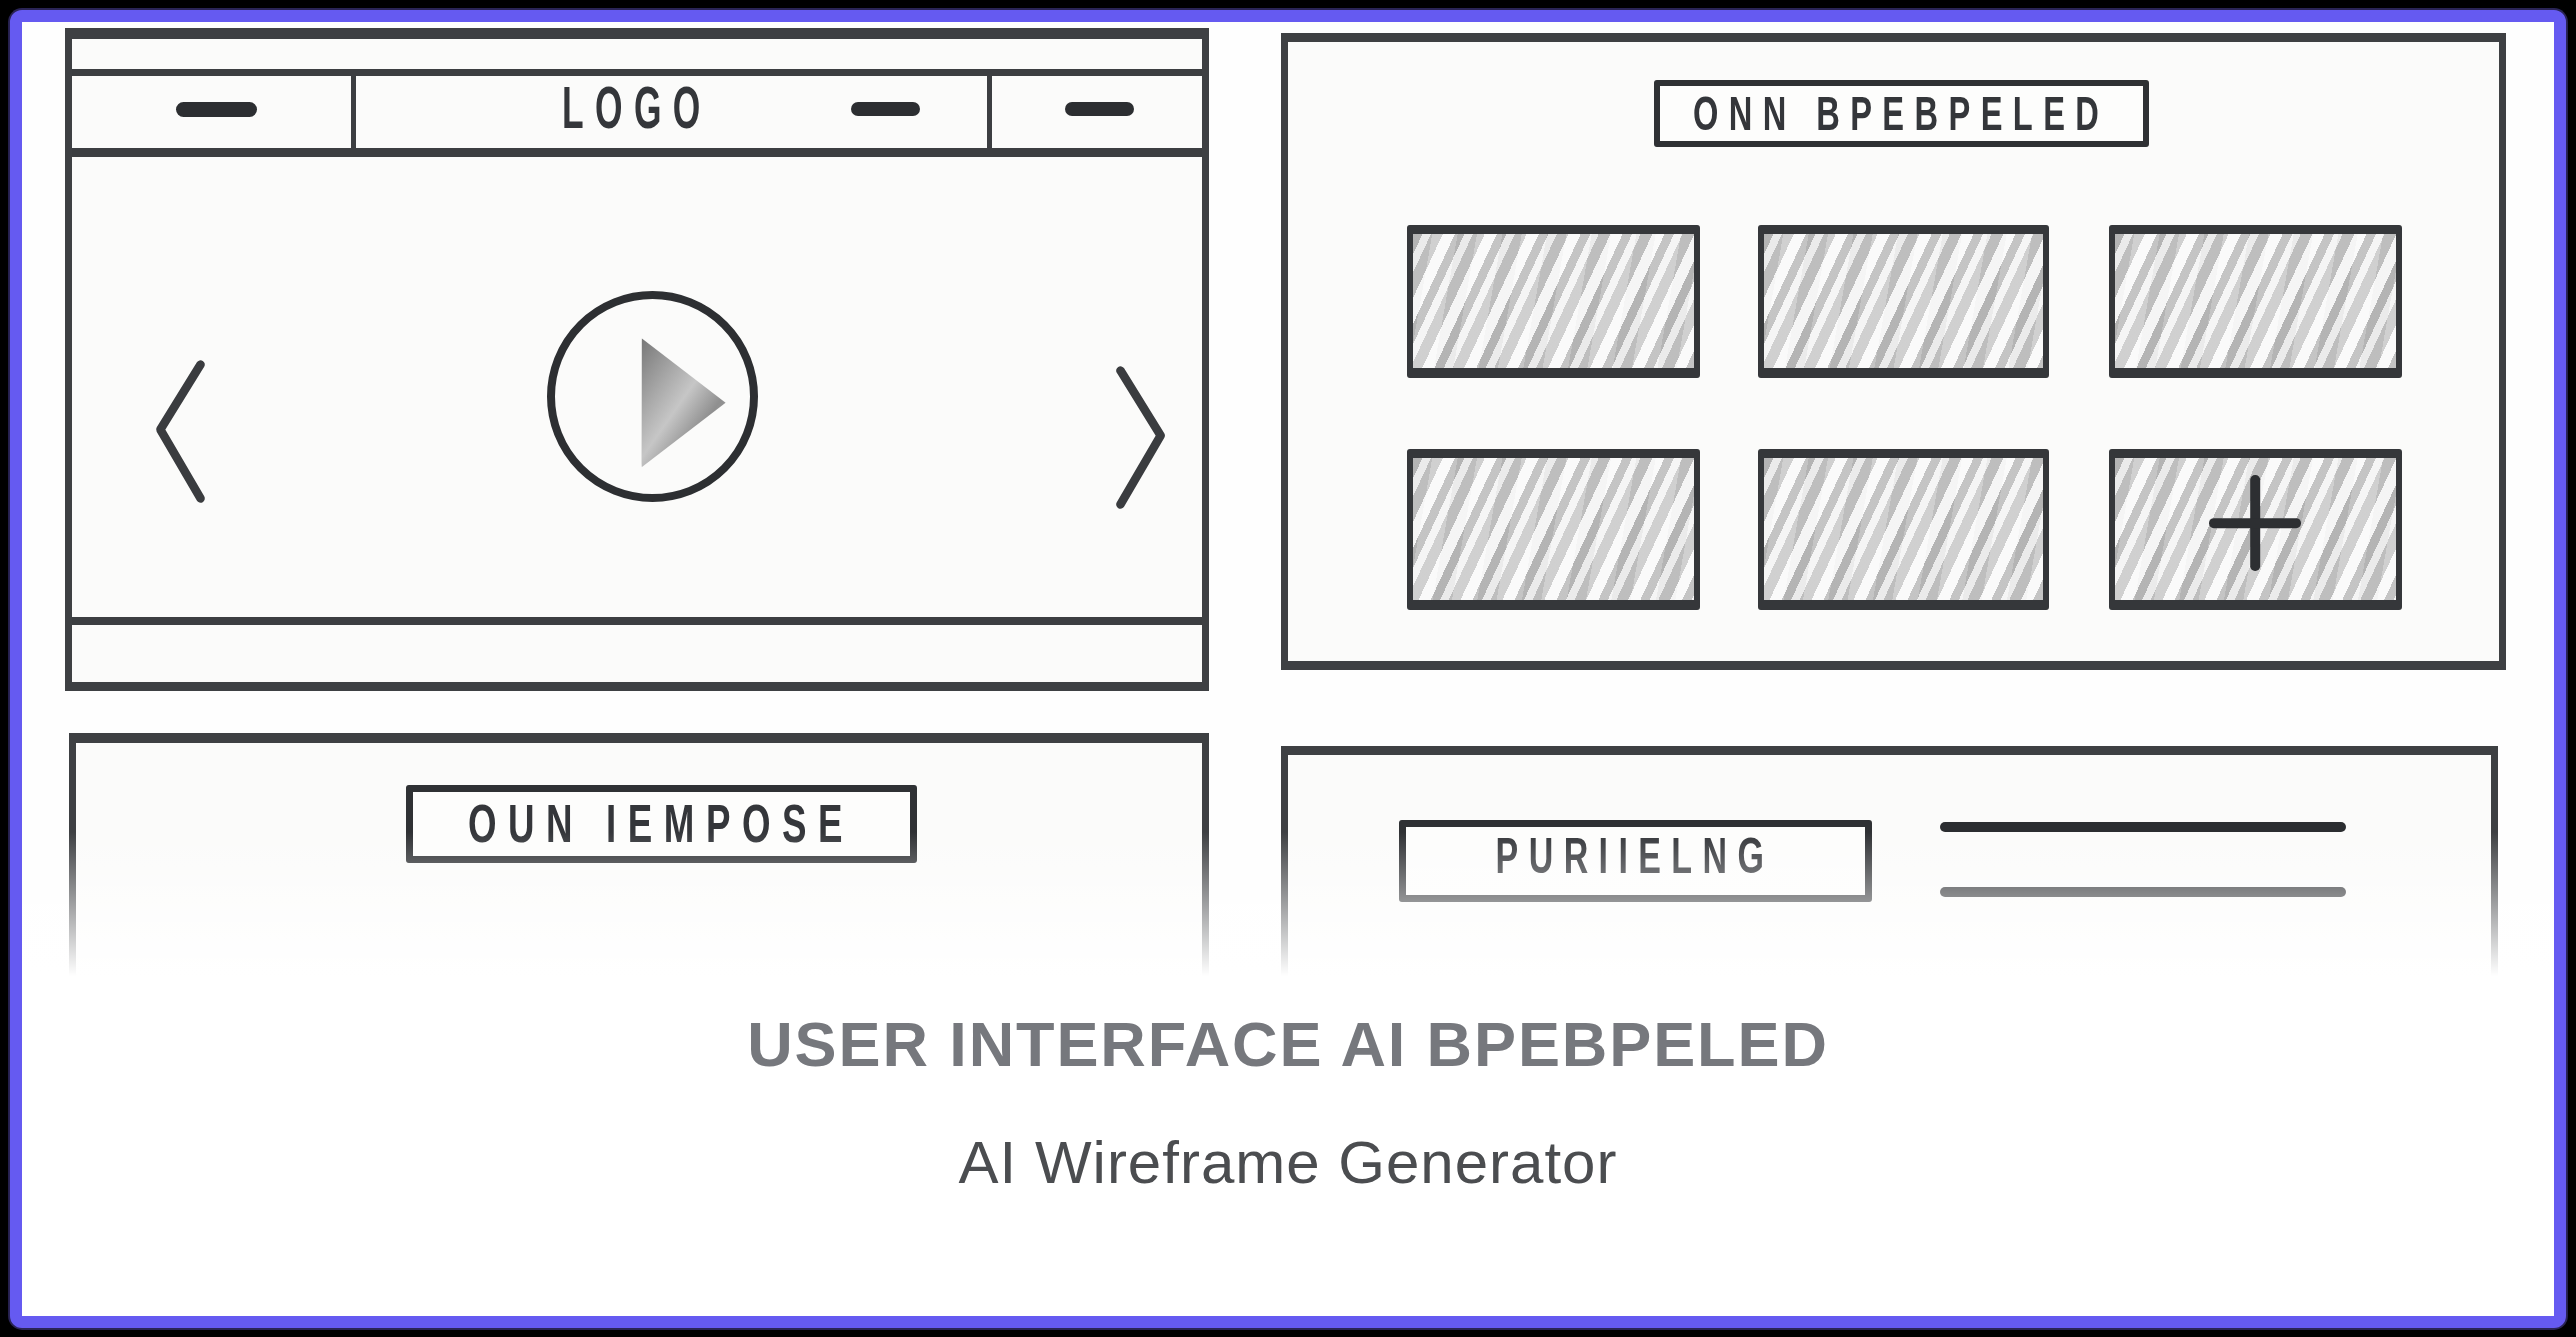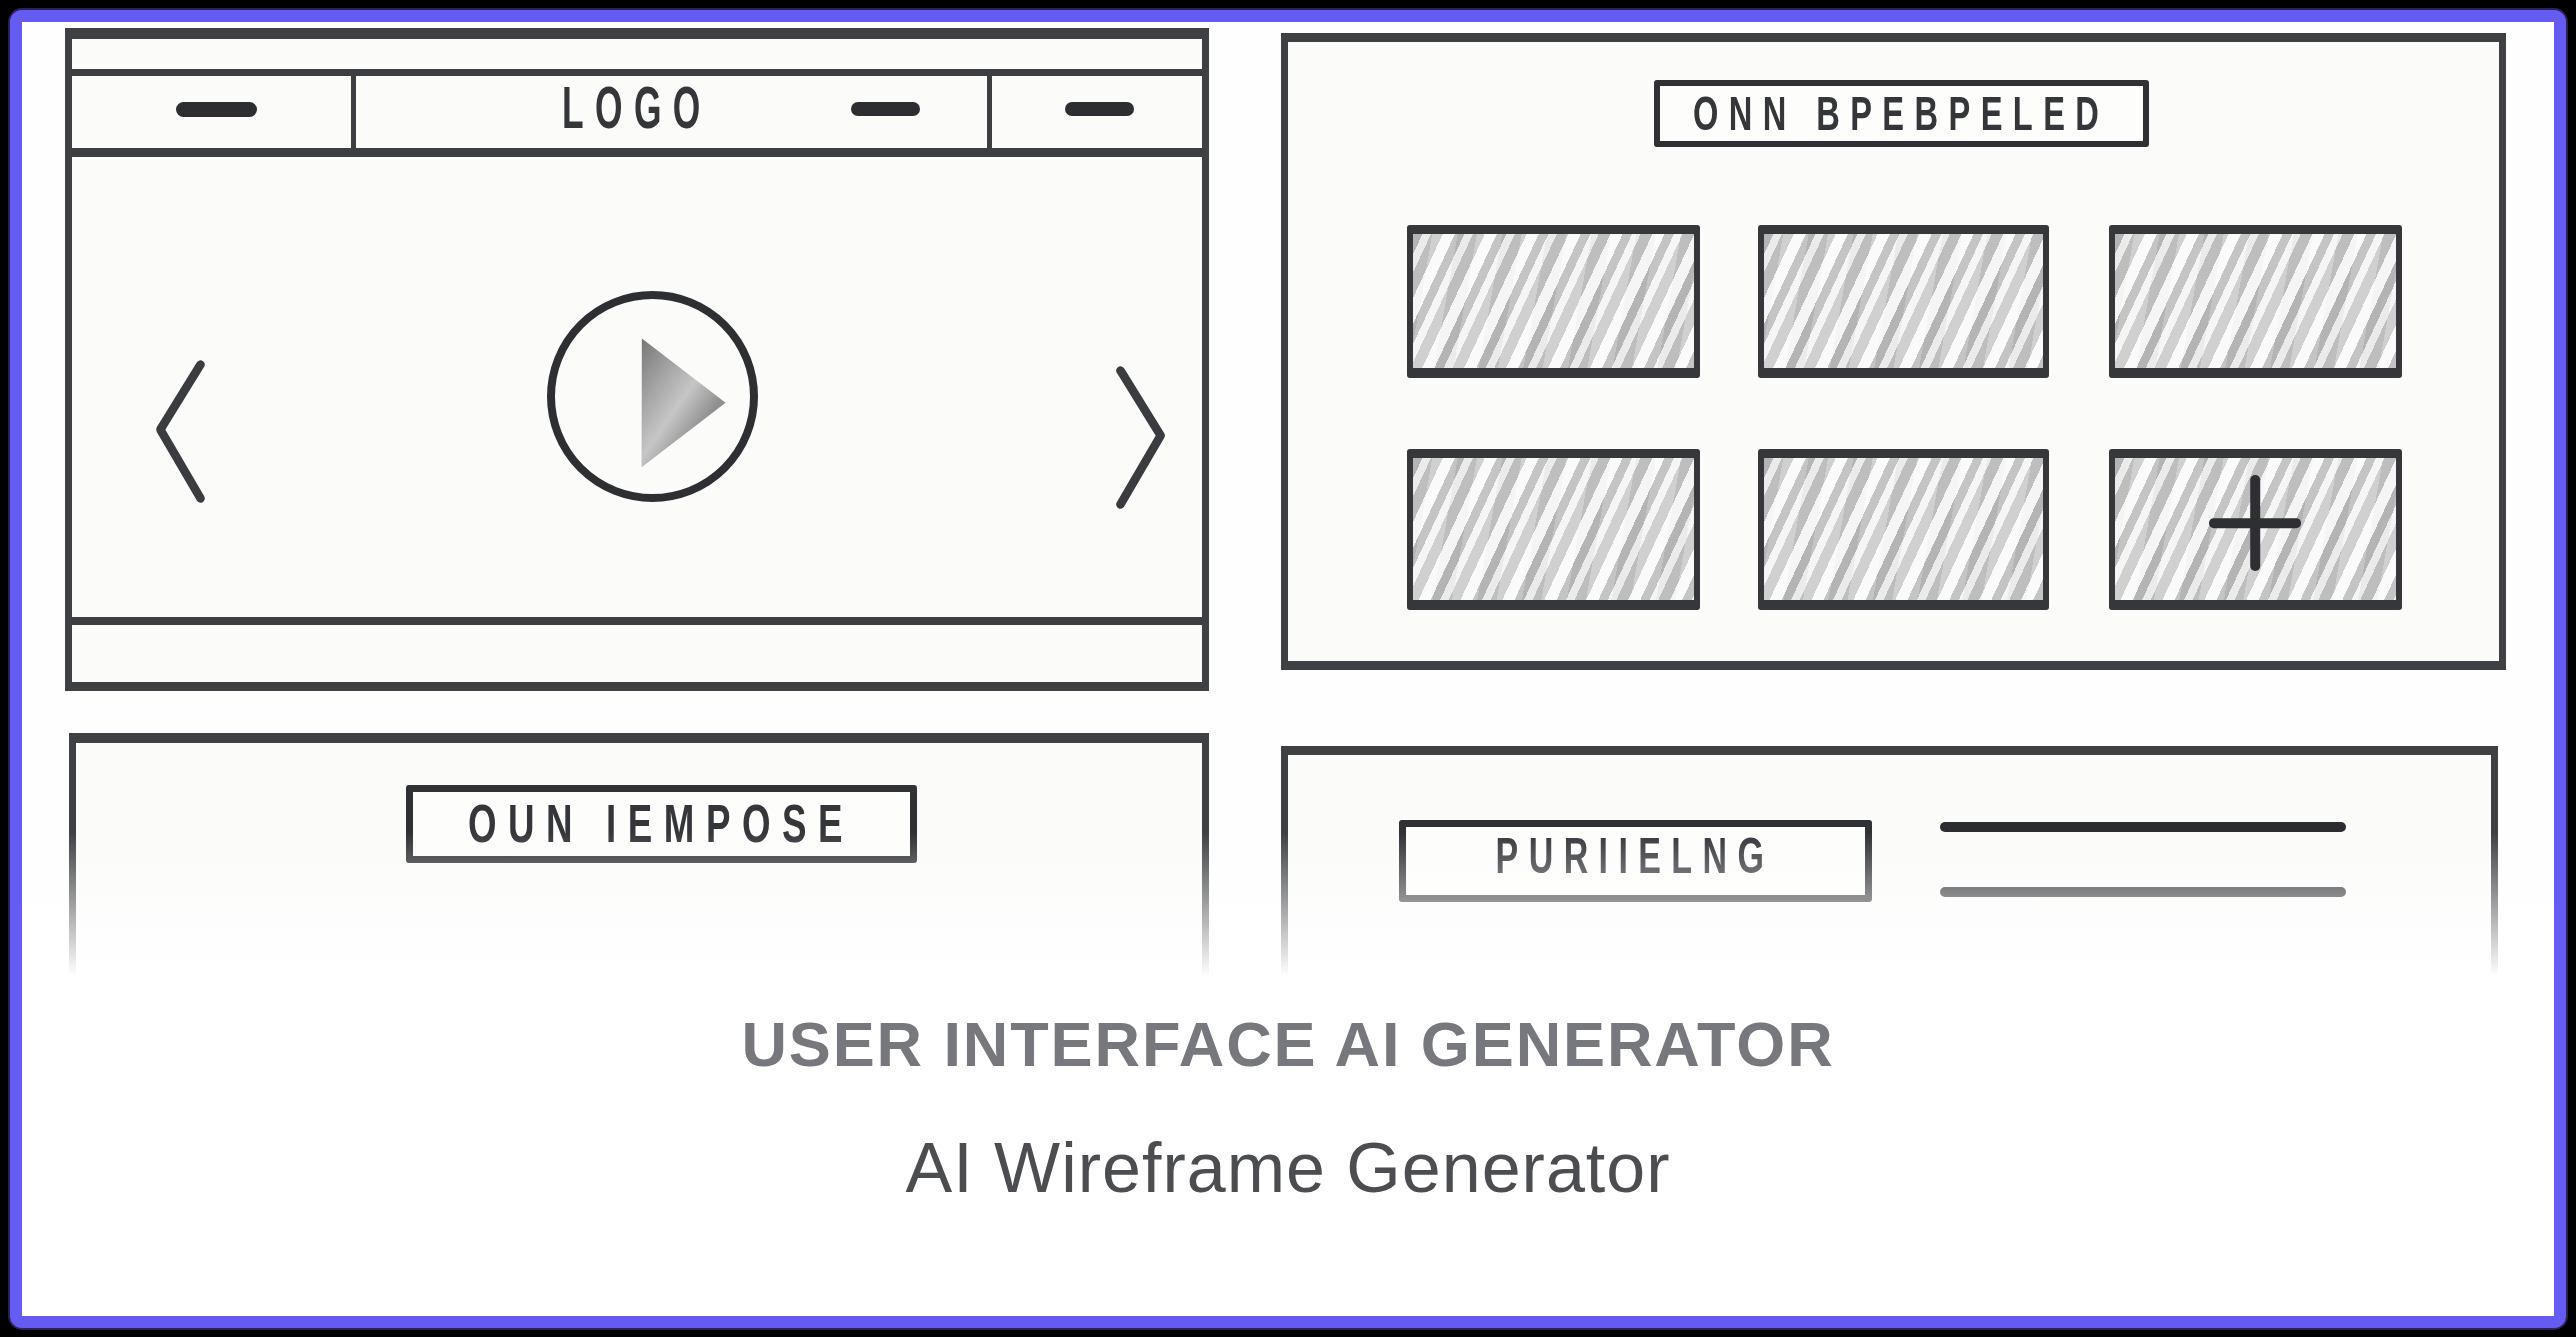"USER INTERFACE AI GENERATOR" div.eyebrow { text: GENERATOR -> BPEBPELED }
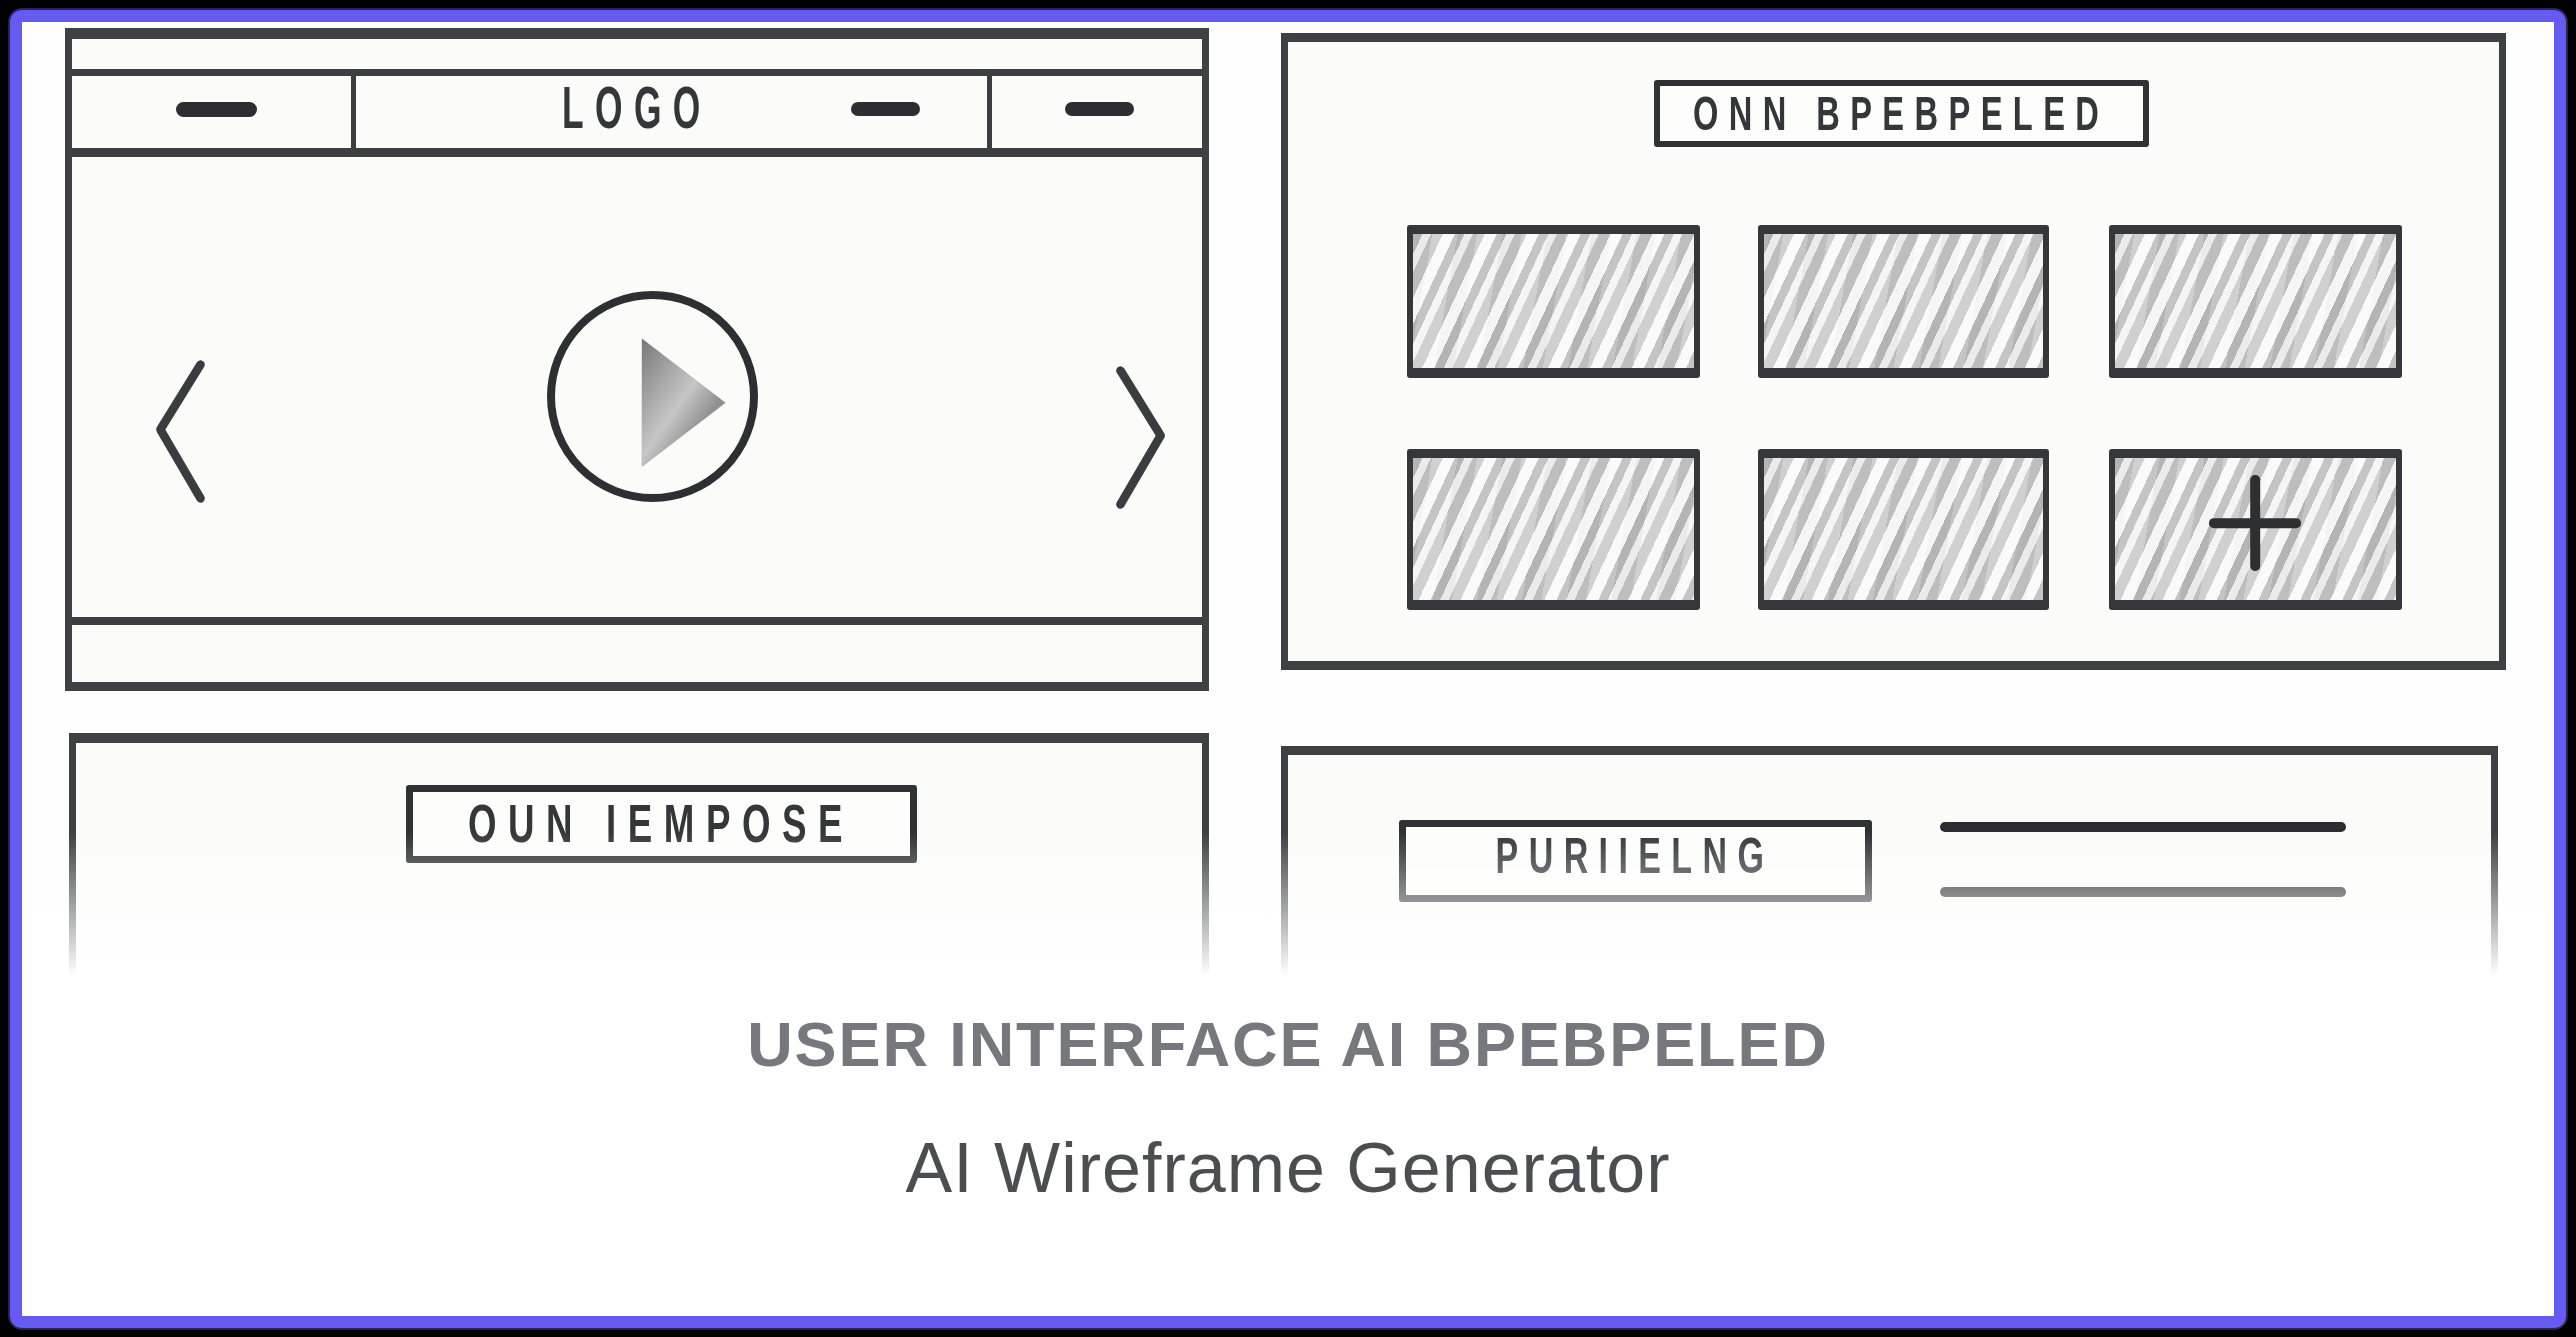"AI Wireframe Generator" .title { font-size: 70px -> 60px }
